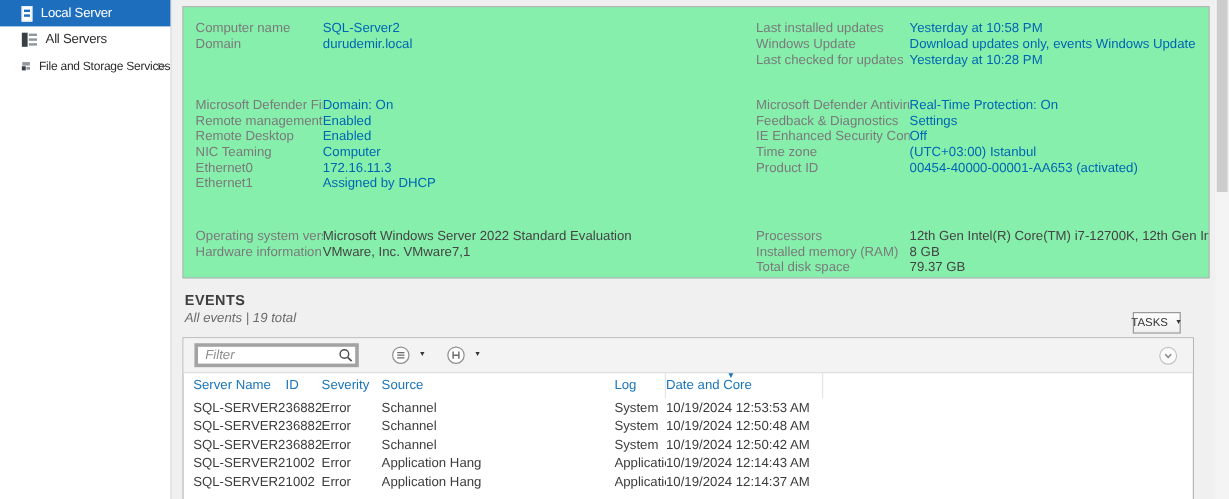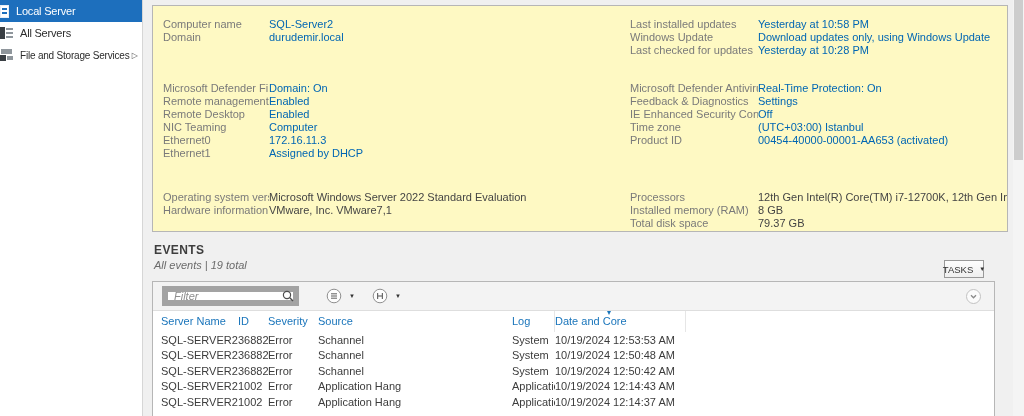"Local Server" .nav-item { padding-left: none -> 18px }
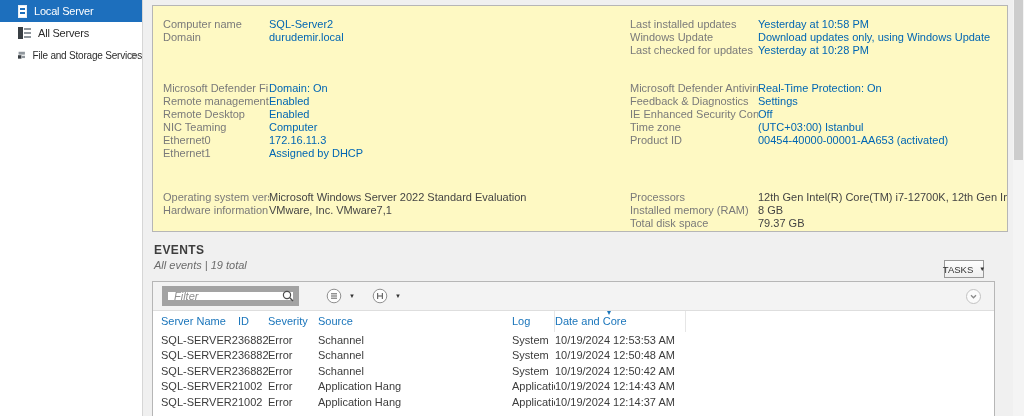"Computer name" .props-panel { background: #fef9c3 -> #86efac }
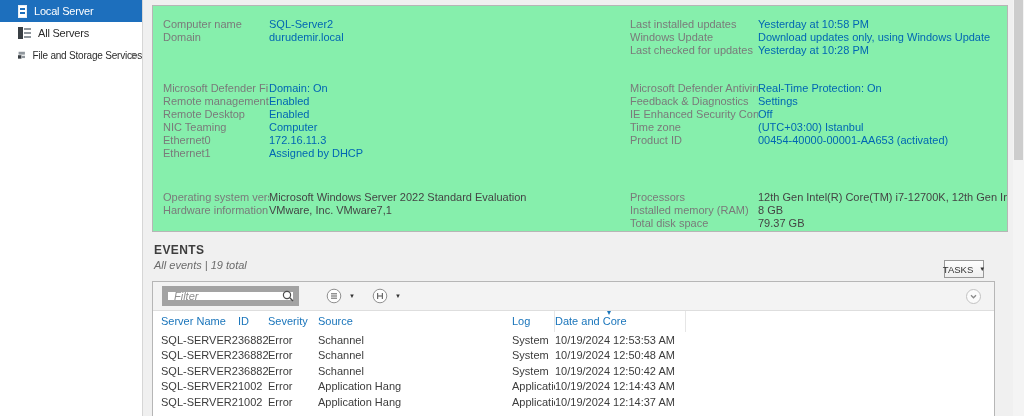"Download updates only, using Windows" span.pvalue { text: using -> events }
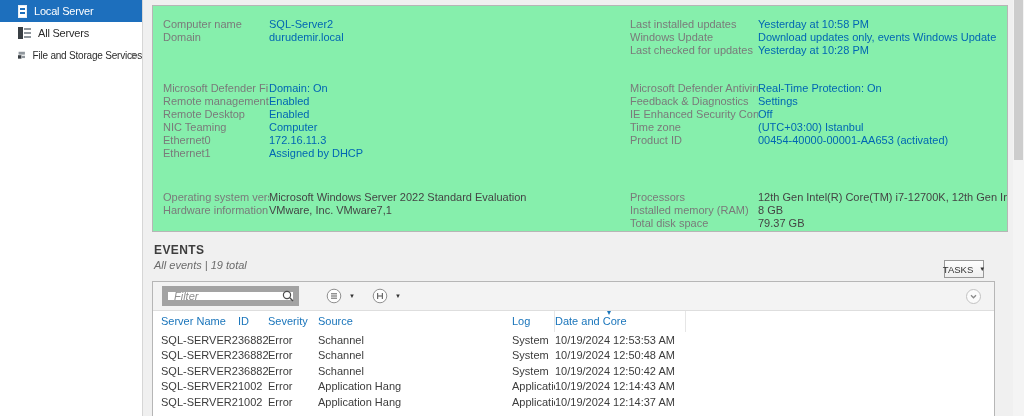"Filter" .filter-input { border: 6px solid #a3a3a3 -> 3px solid #a3a3a3 }
